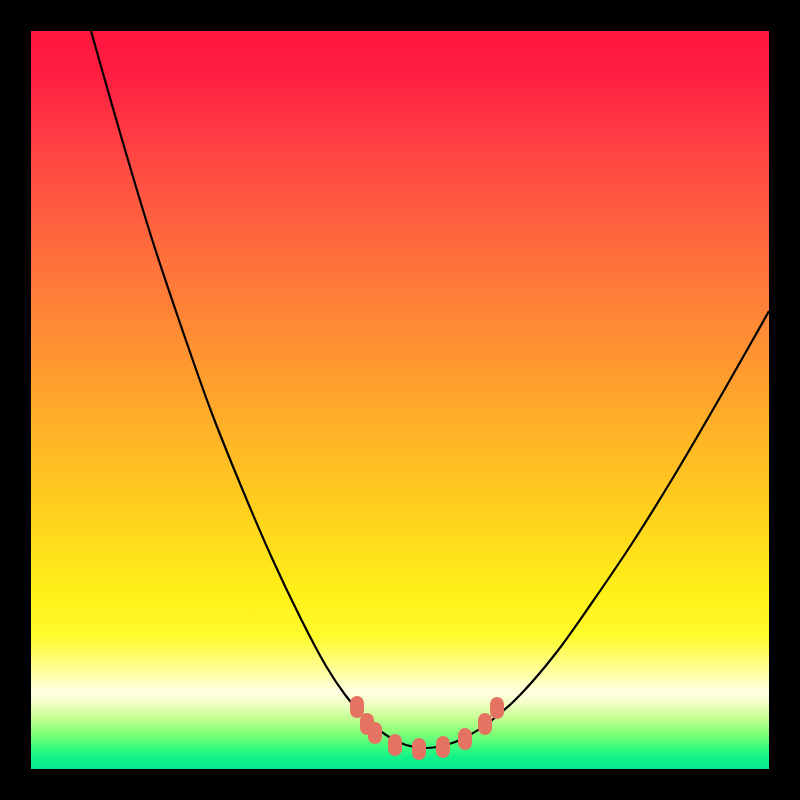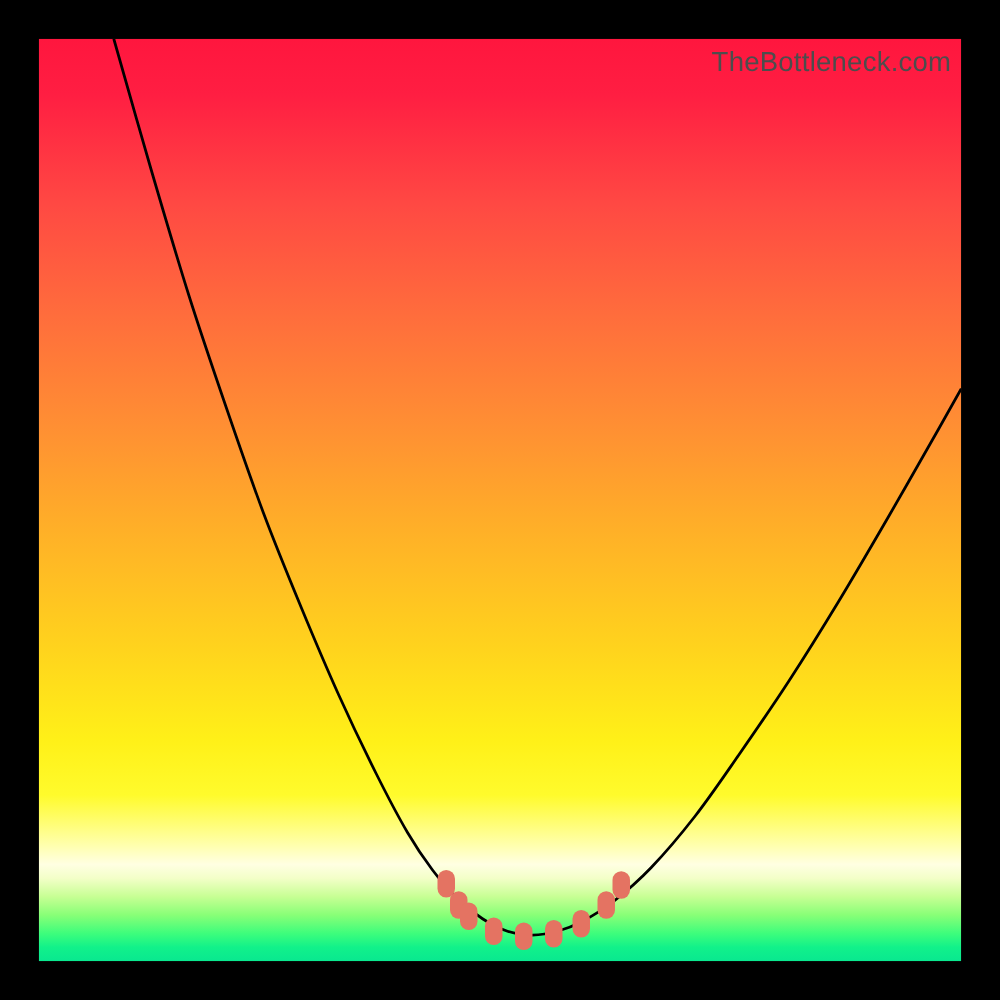"TheBottleneck.com" div.watermark { html: <div>TheBottleneck.com</div> -> none }
